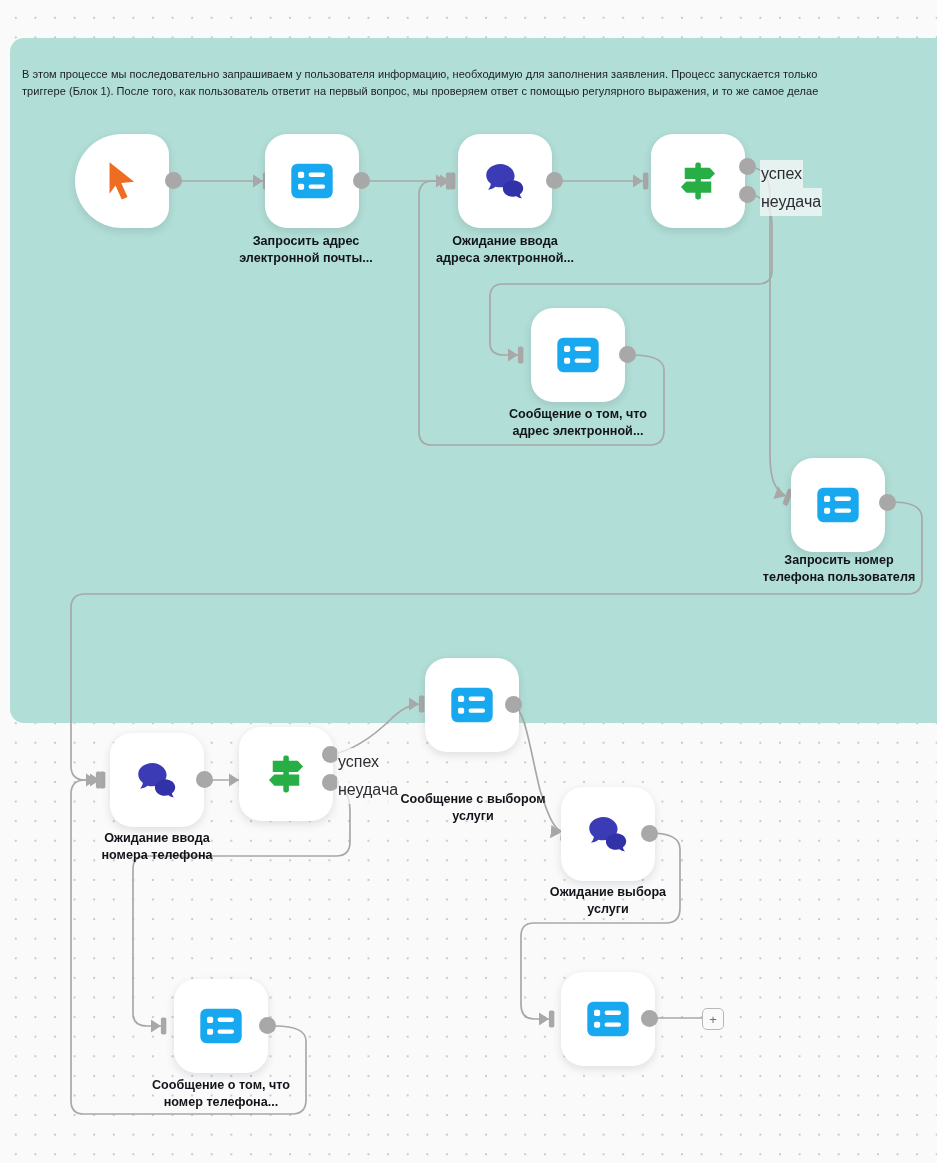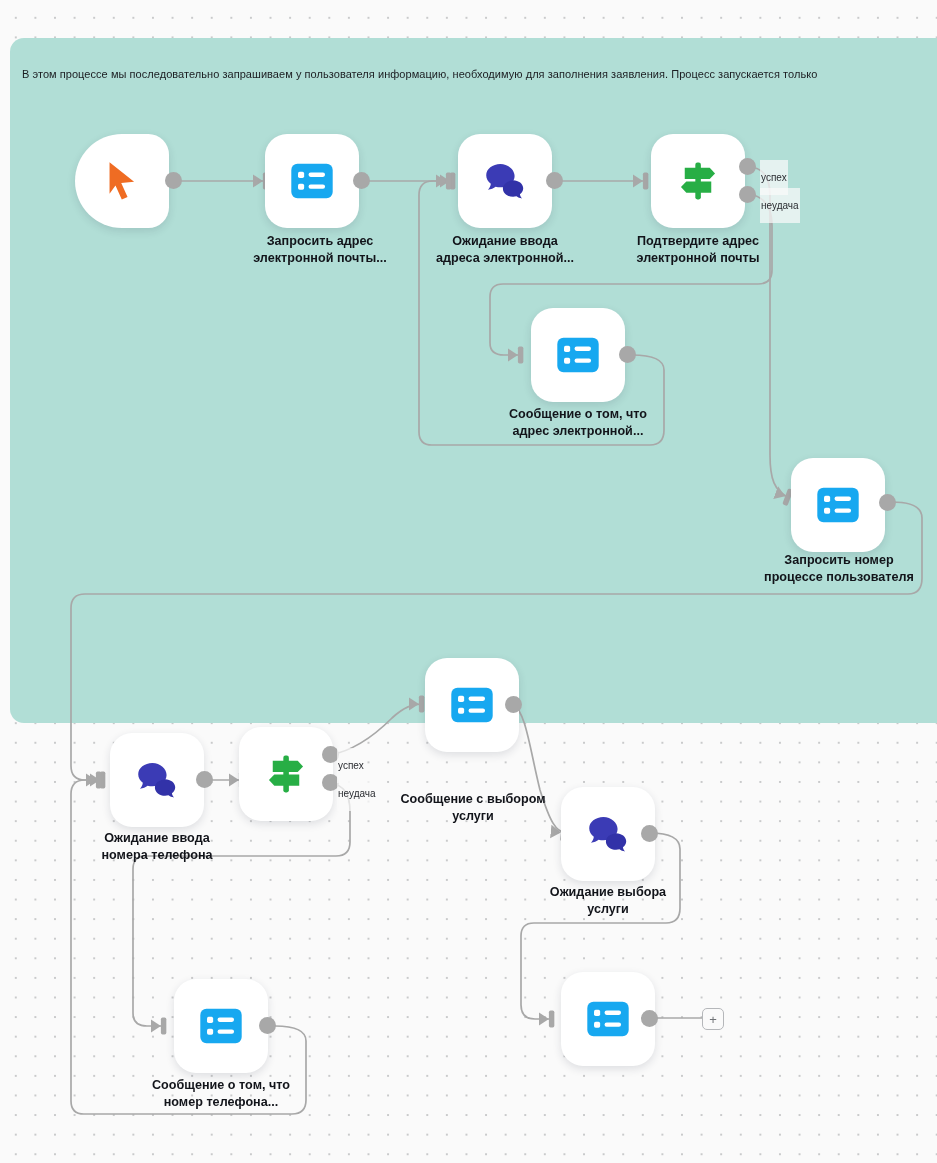"триггере (Блок 1). После того," div.group-desc { html: none -> <div>триггере (Блок 1). После того, как пользователь ответит на первый вопрос, мы проверяем ответ с помощью регулярного выражения, и то же самое делае</div> }
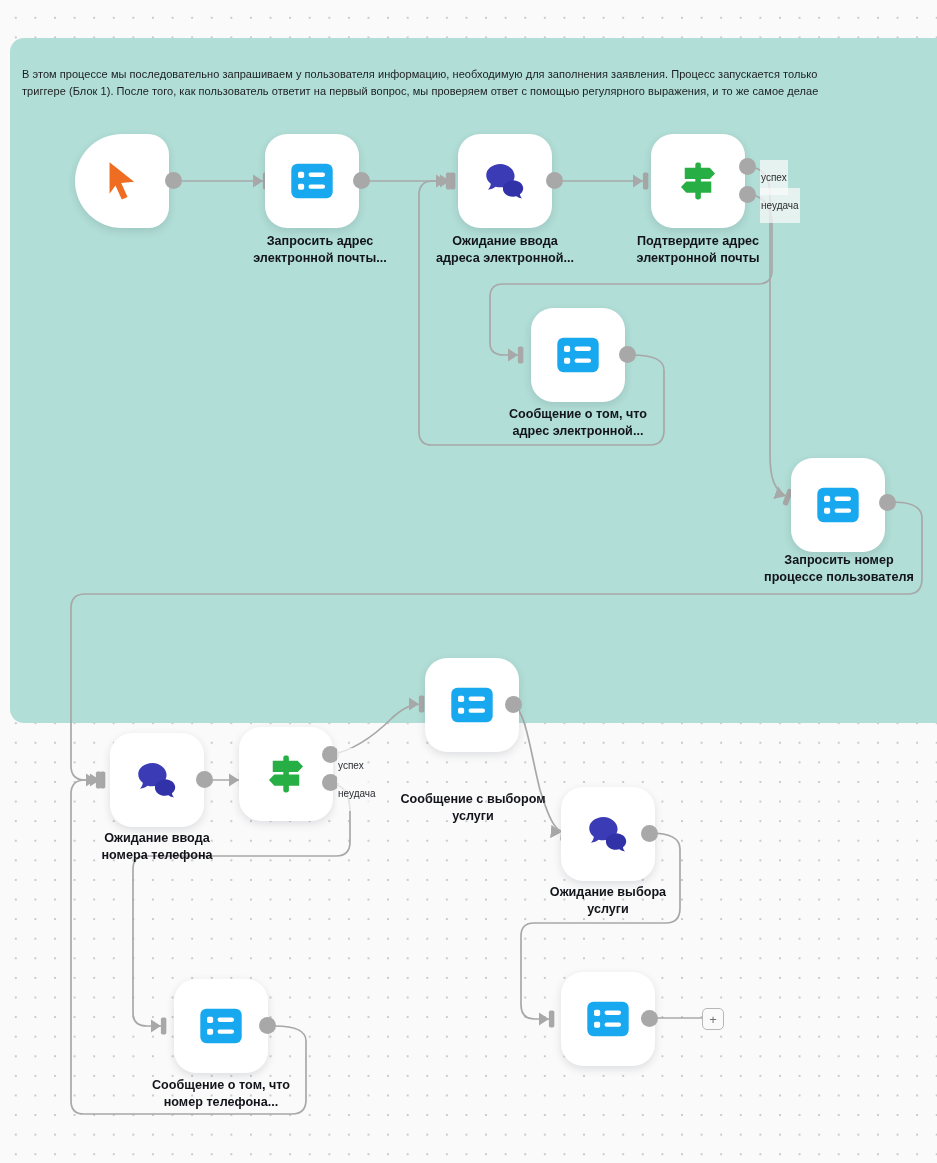"успех" .port-label { font-size: 10px -> 16px; padding: 12px 1px -> 5px 1px }
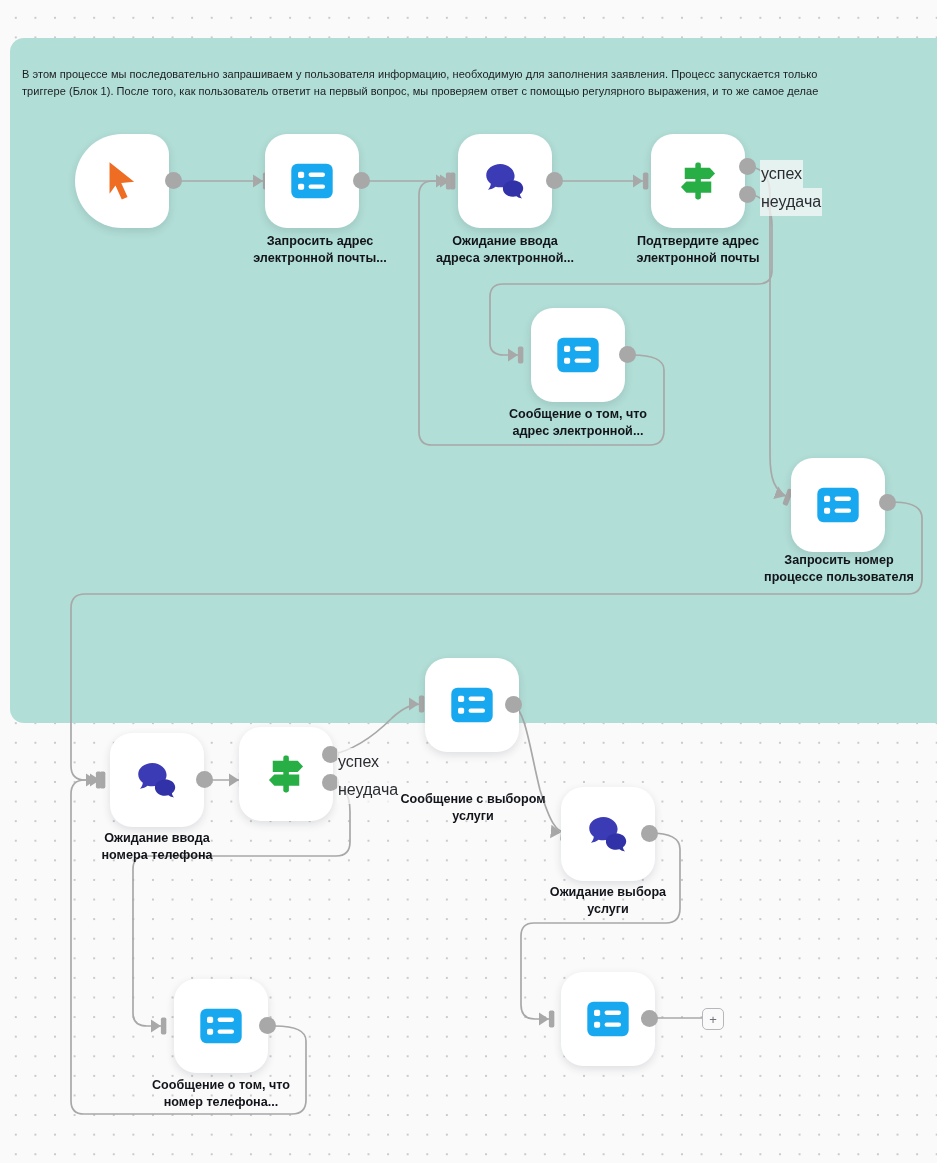"Запросить адрес" div.node-label { left: 227px -> 213px }
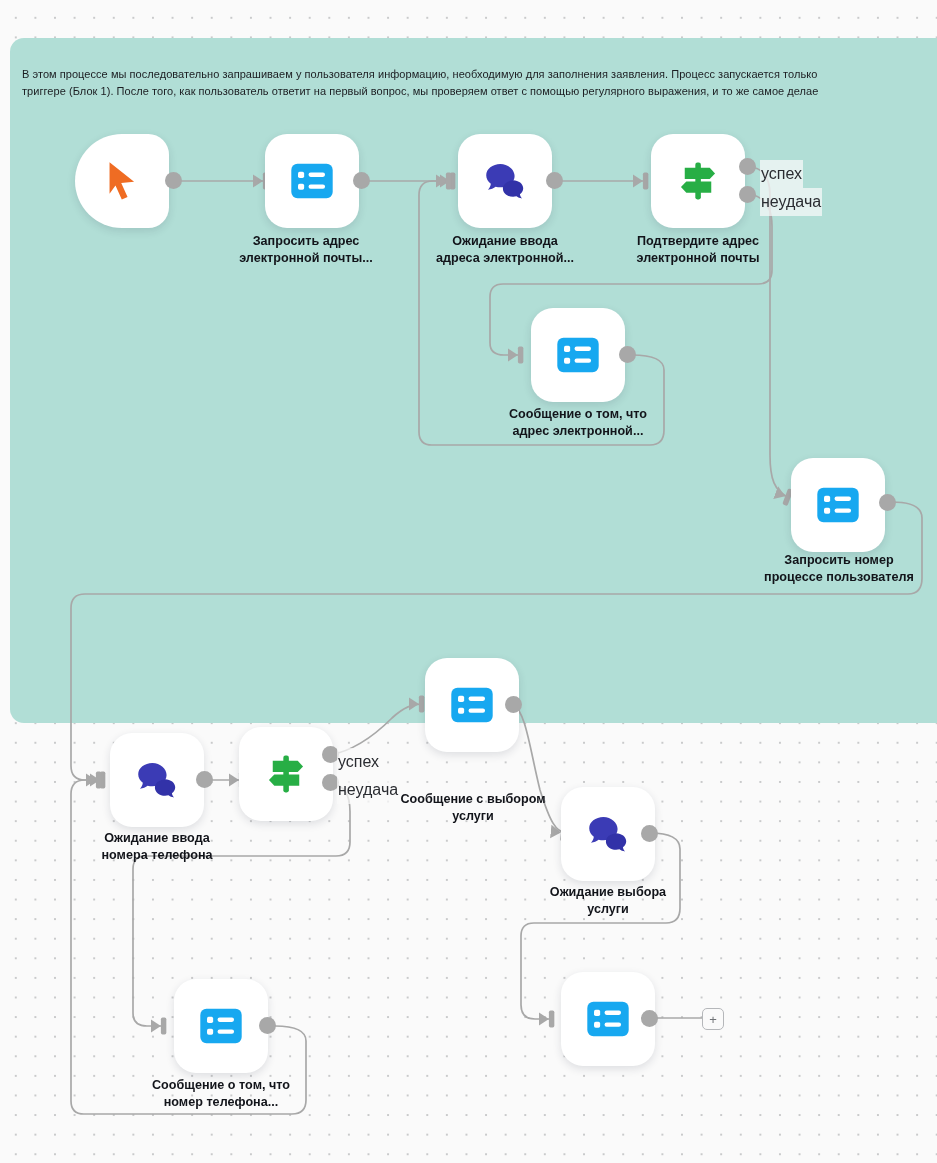"Подтвердите адрес" div.node-label { html: <div> <div>Подтвердите адрес</div> <div>электронной почты</div> </div> -> none }
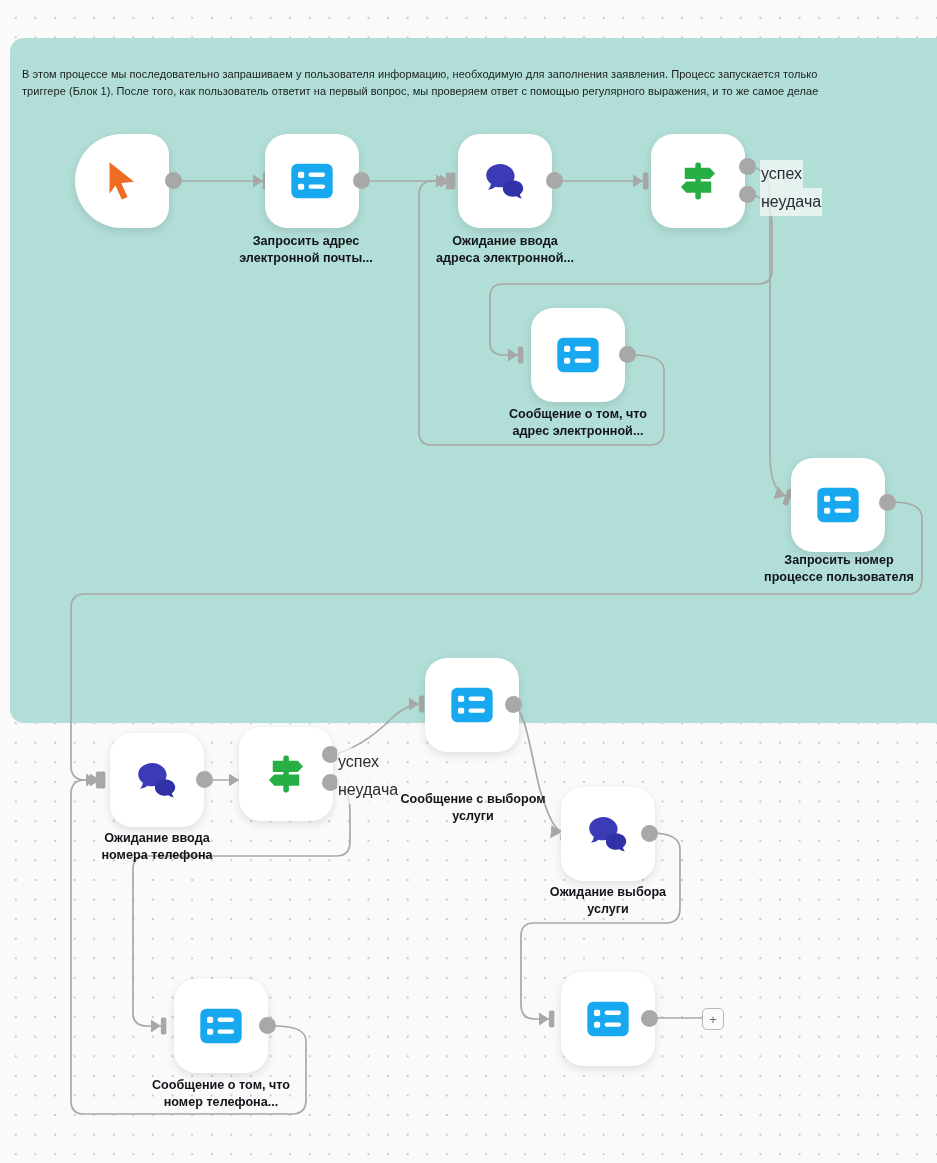"процессе пользователя" div { text: процессе -> телефона }
